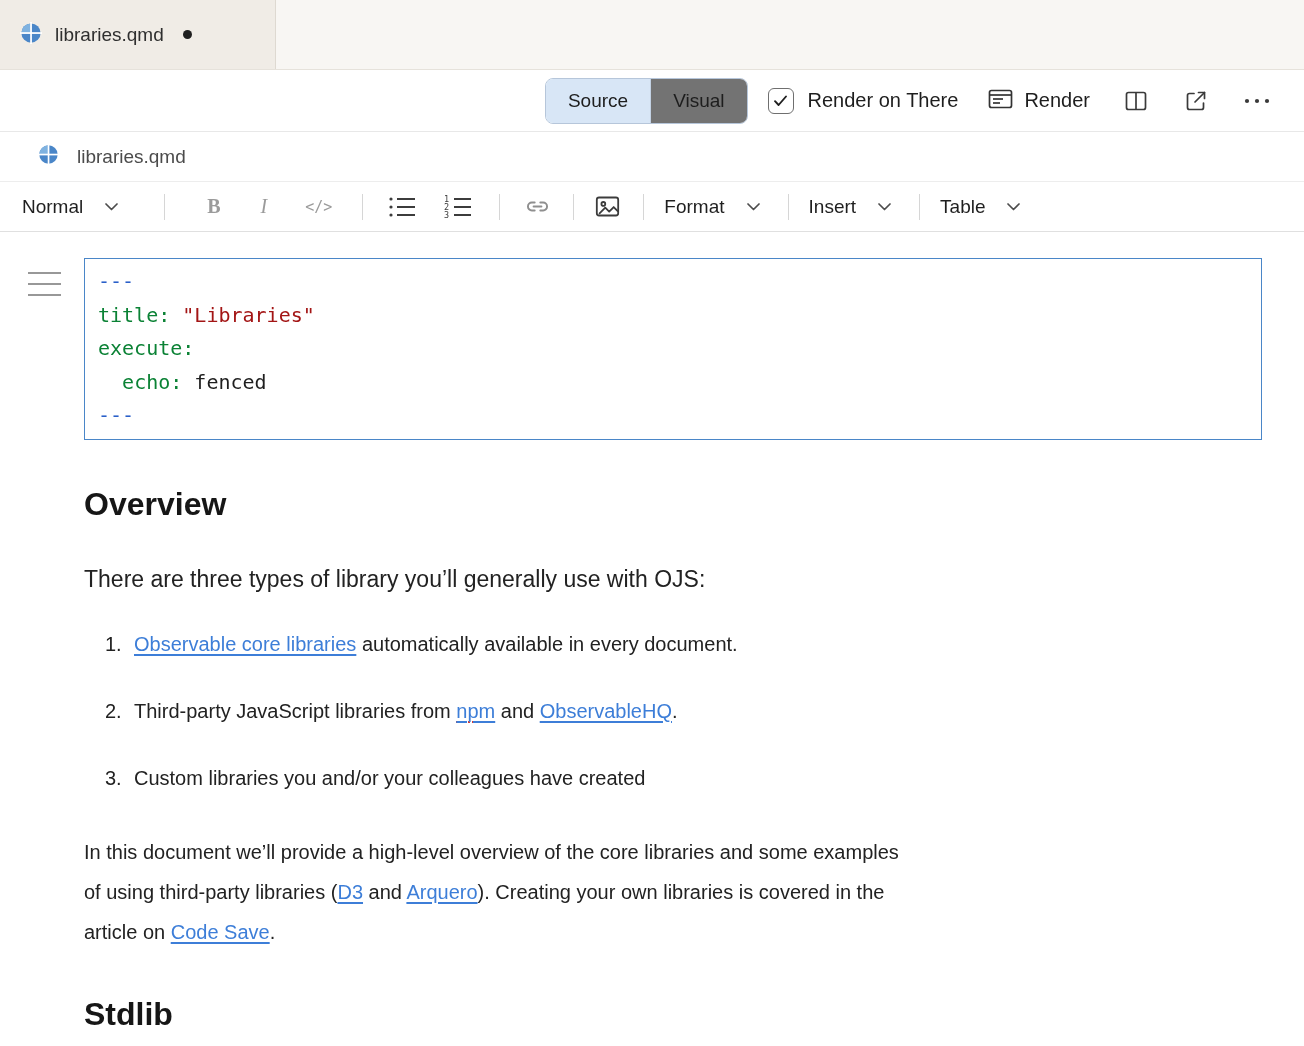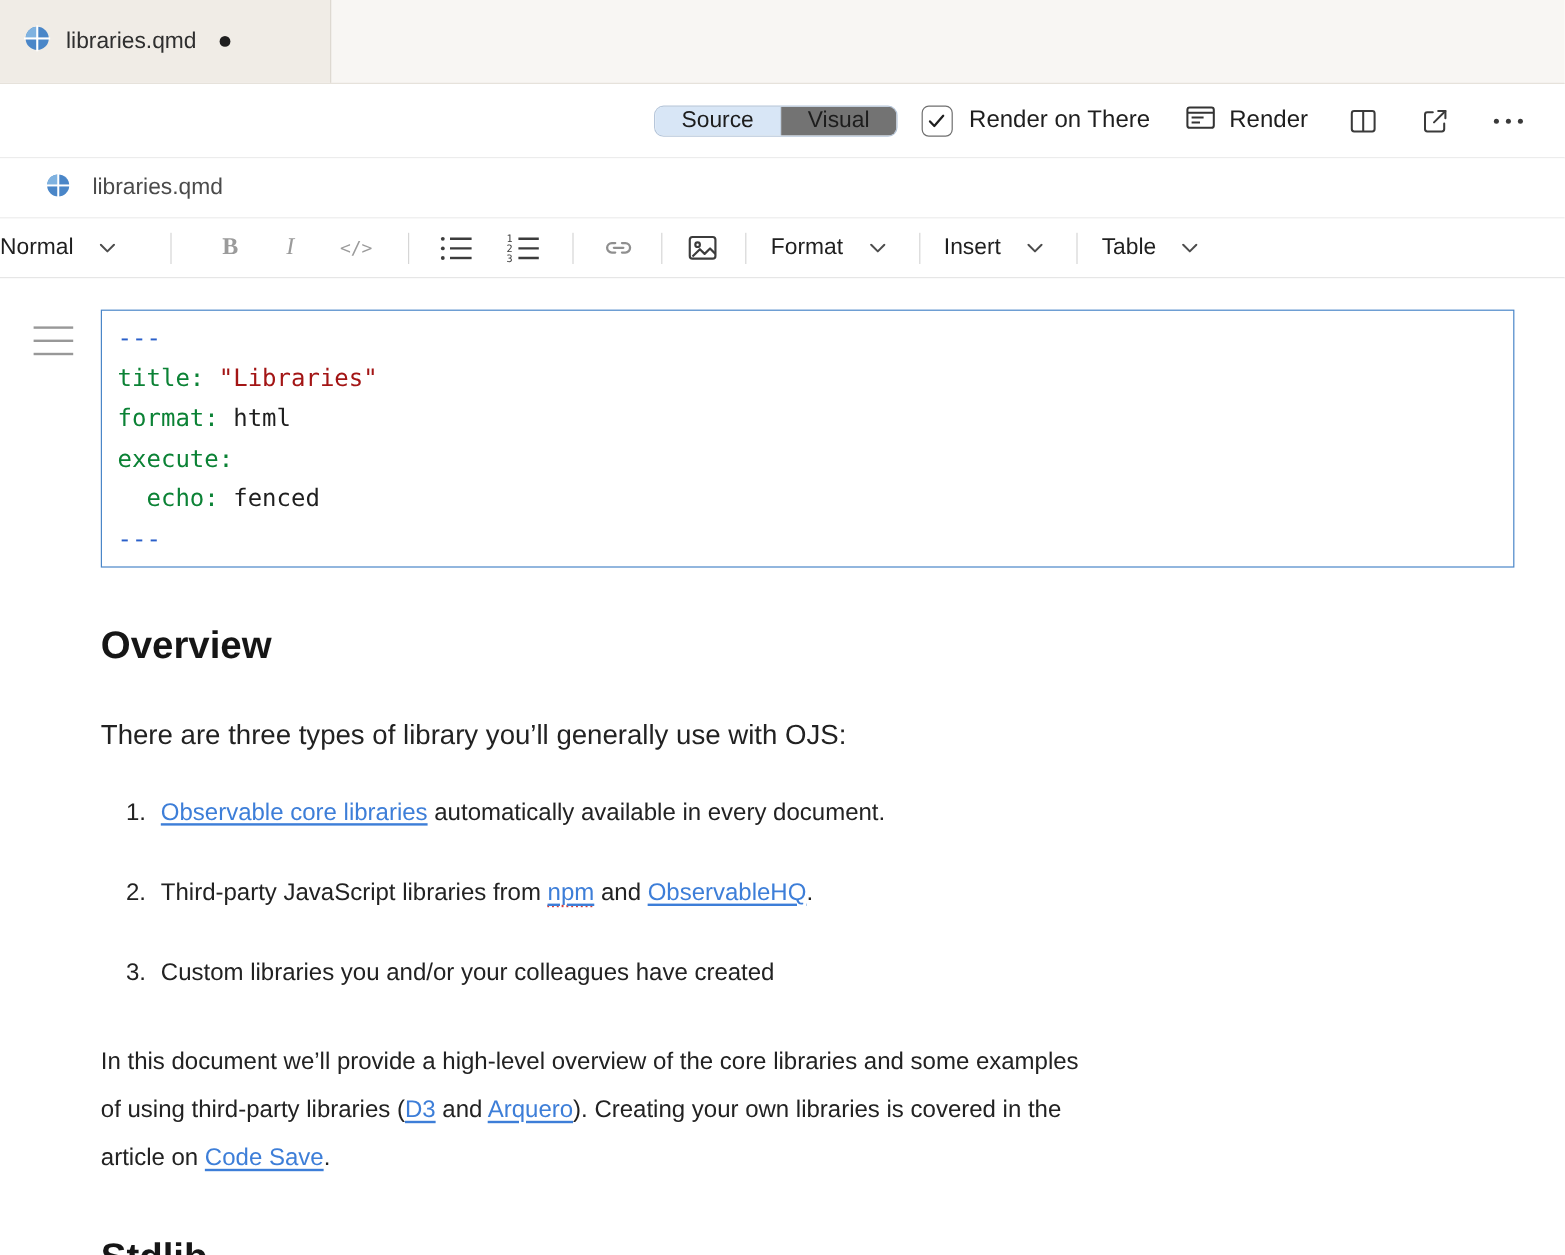"Source" .segctl { height: 26px -> 46px }
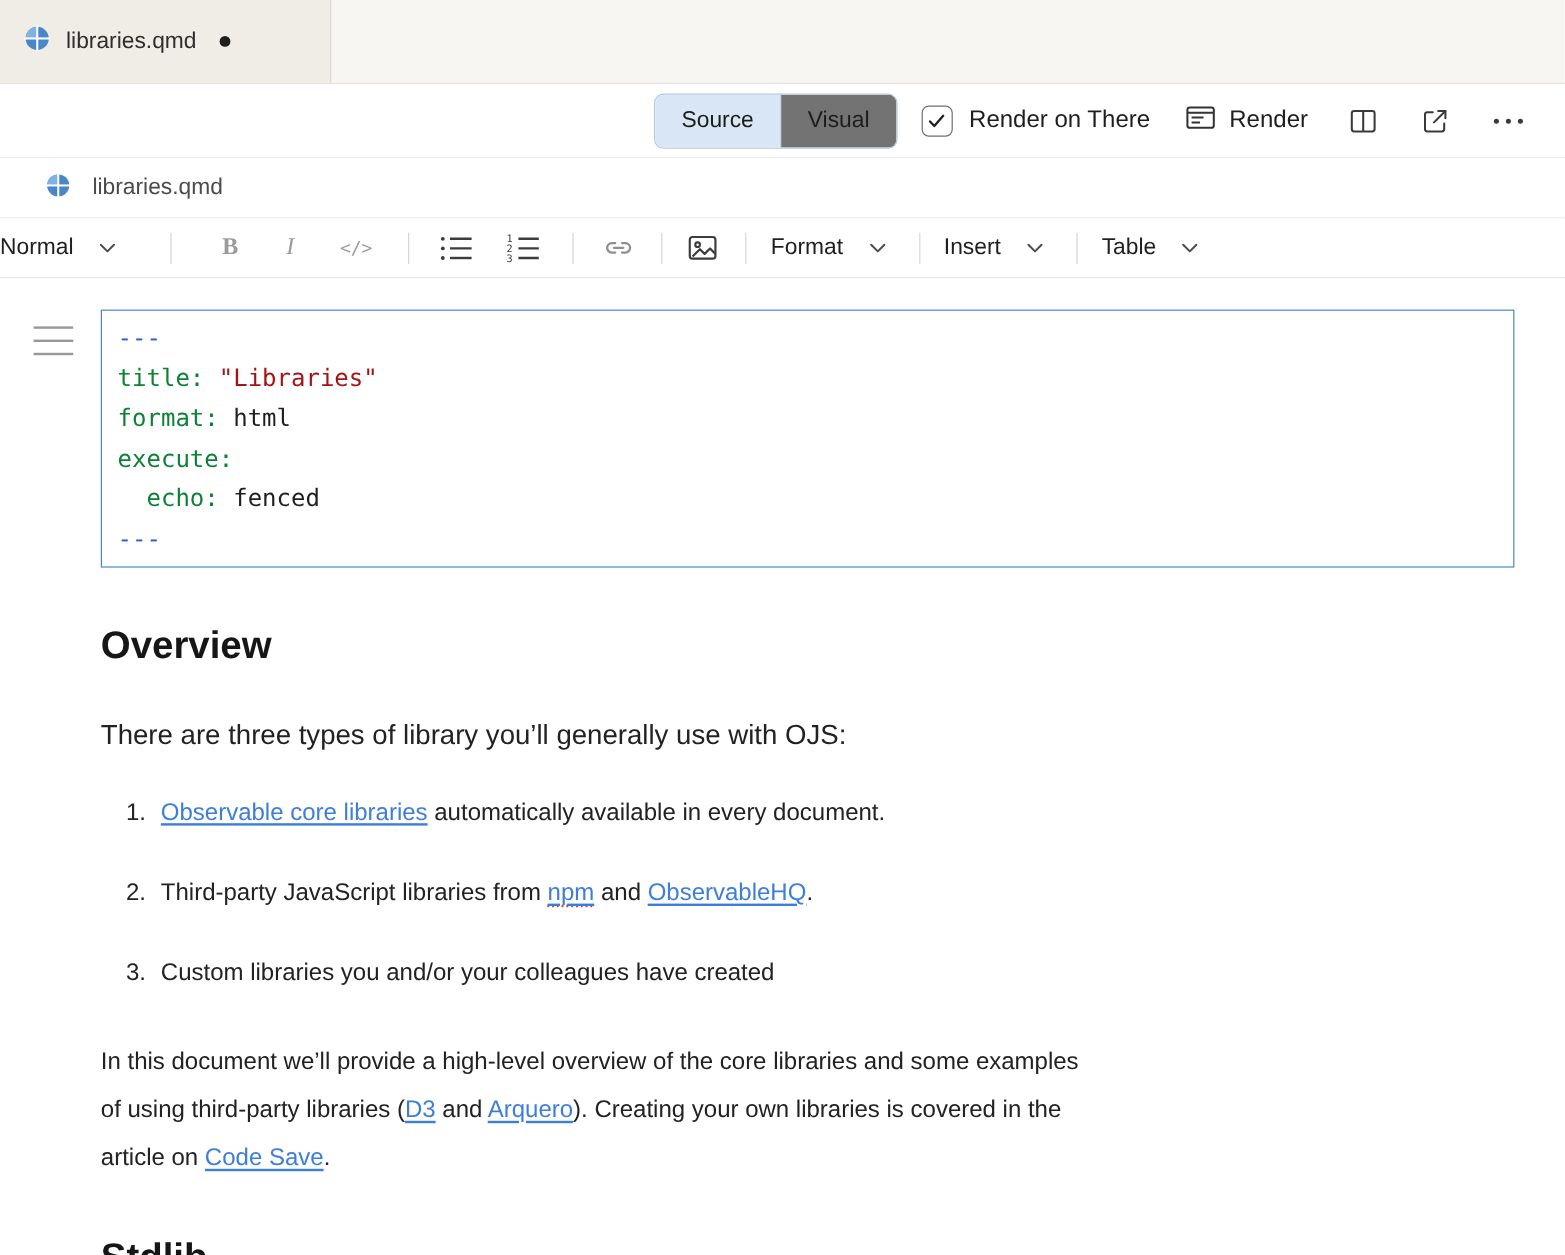"Normal" .fmtbar { padding-left: none -> 22px }
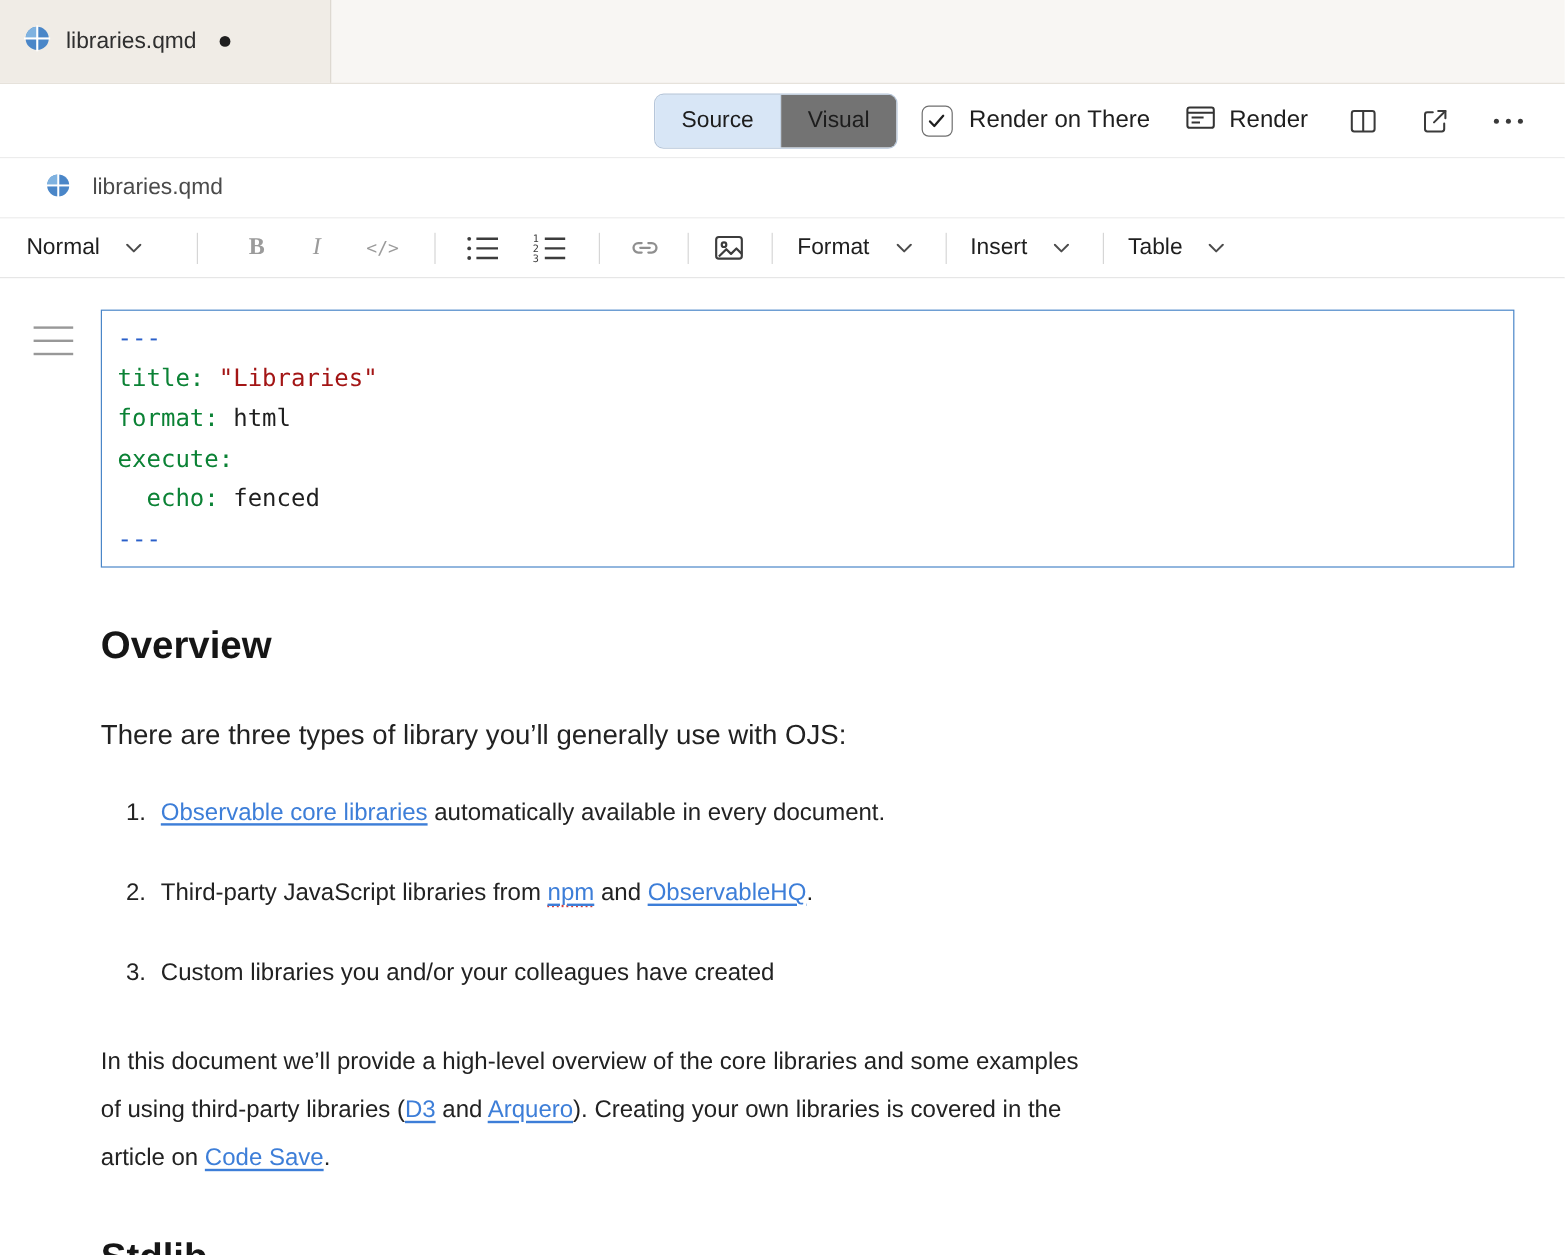"format: html" div.code-line { html: <div><span>format</span><span>:</span><span> html</span></div> -> none }
